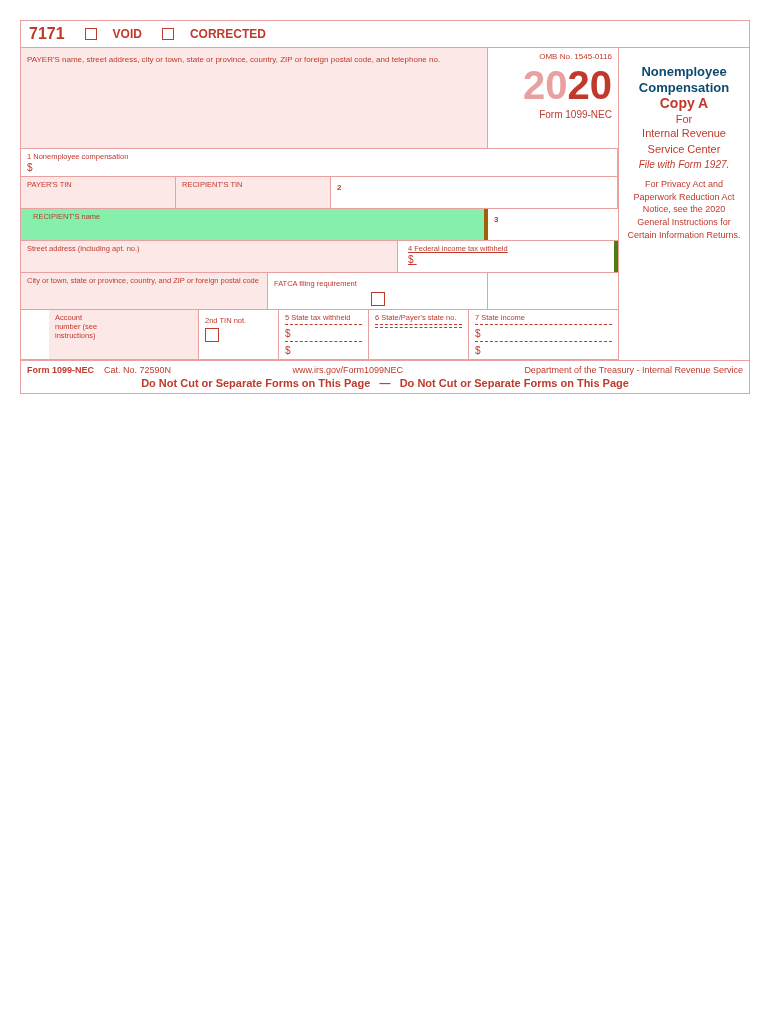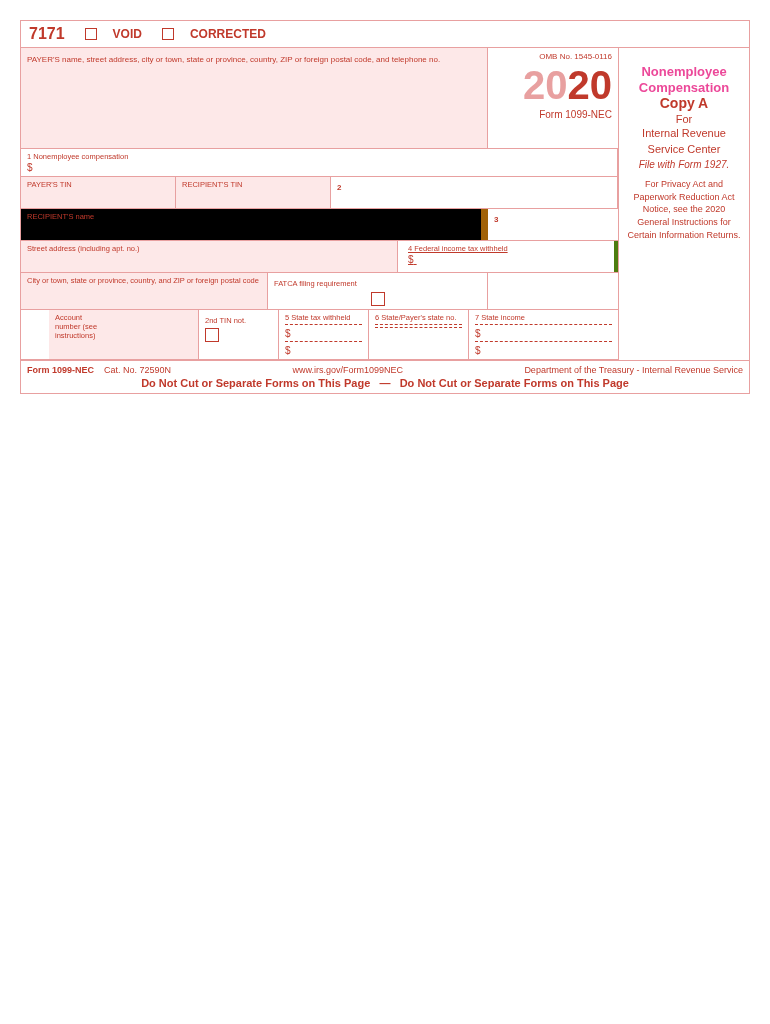"Nonemployee" .nonemployee-title { color: #ec4899 -> #0c4a6e }
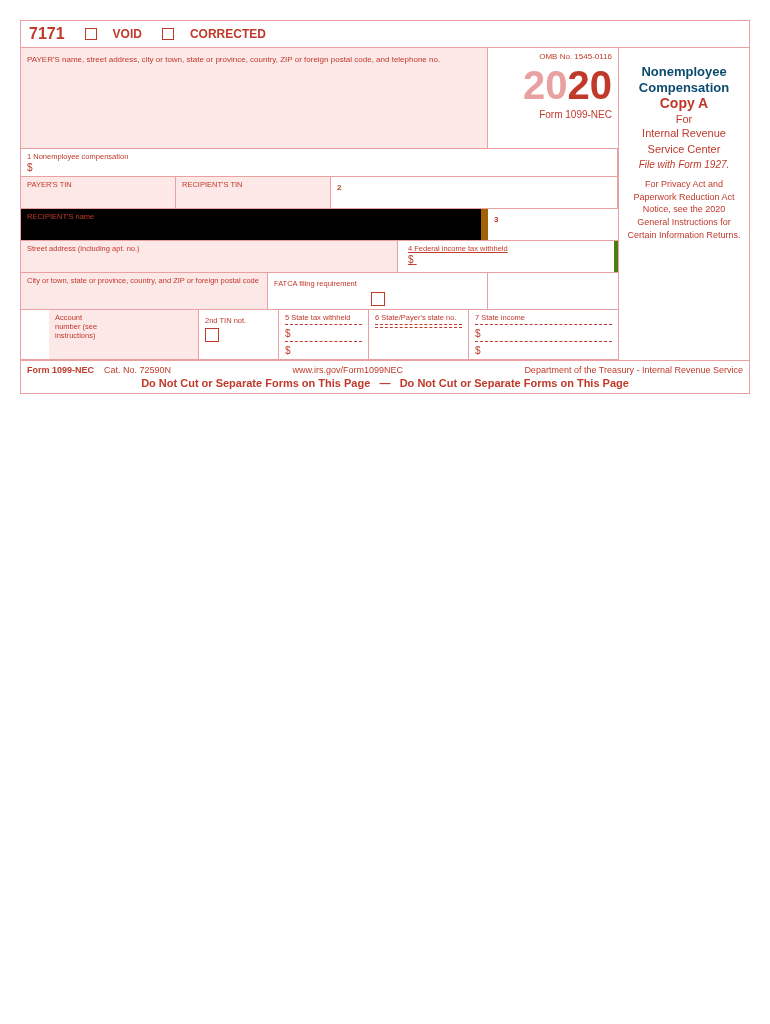"RECIPIENT'S name" .recipient-name-box { background: #000000 -> #86efac; border-right: 7px solid #a16207 -> 4px solid #a16207; padding: 3px 6px -> 3px 12px }
